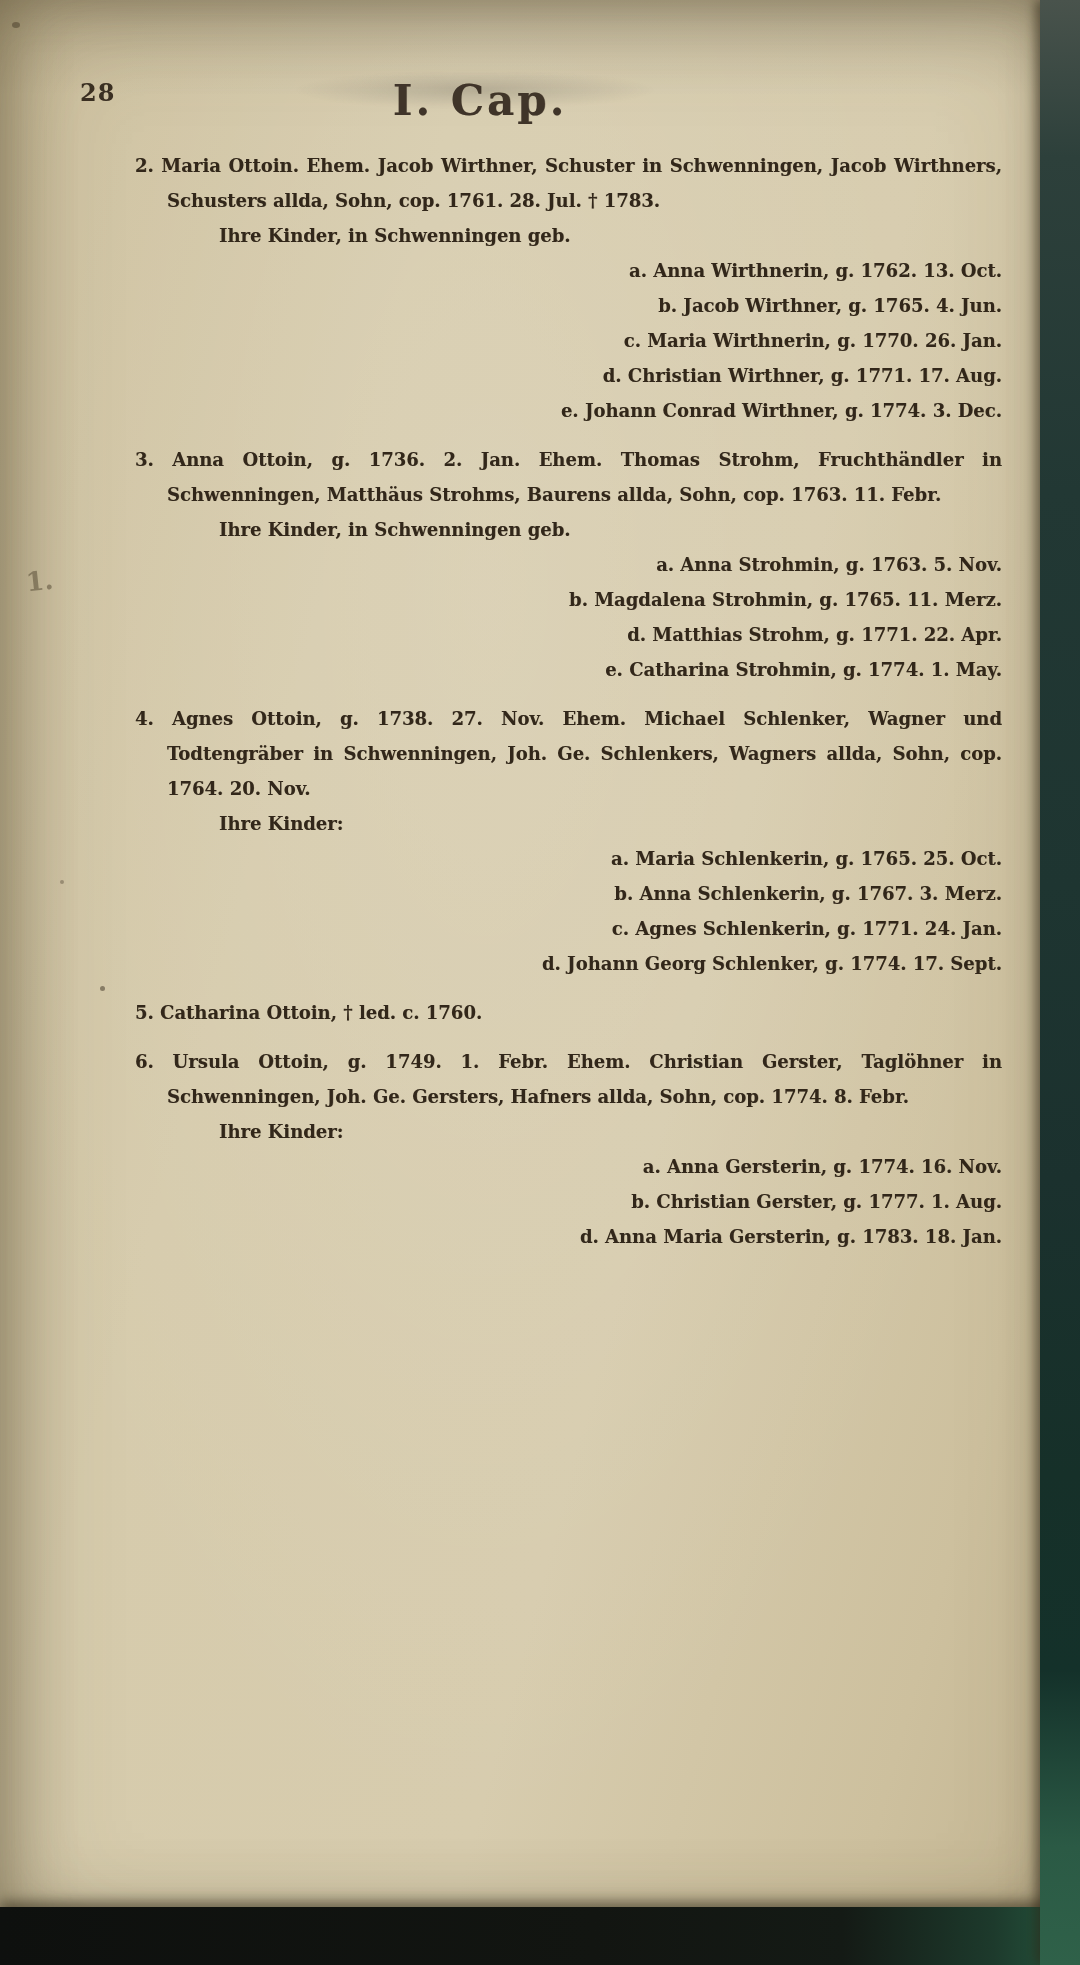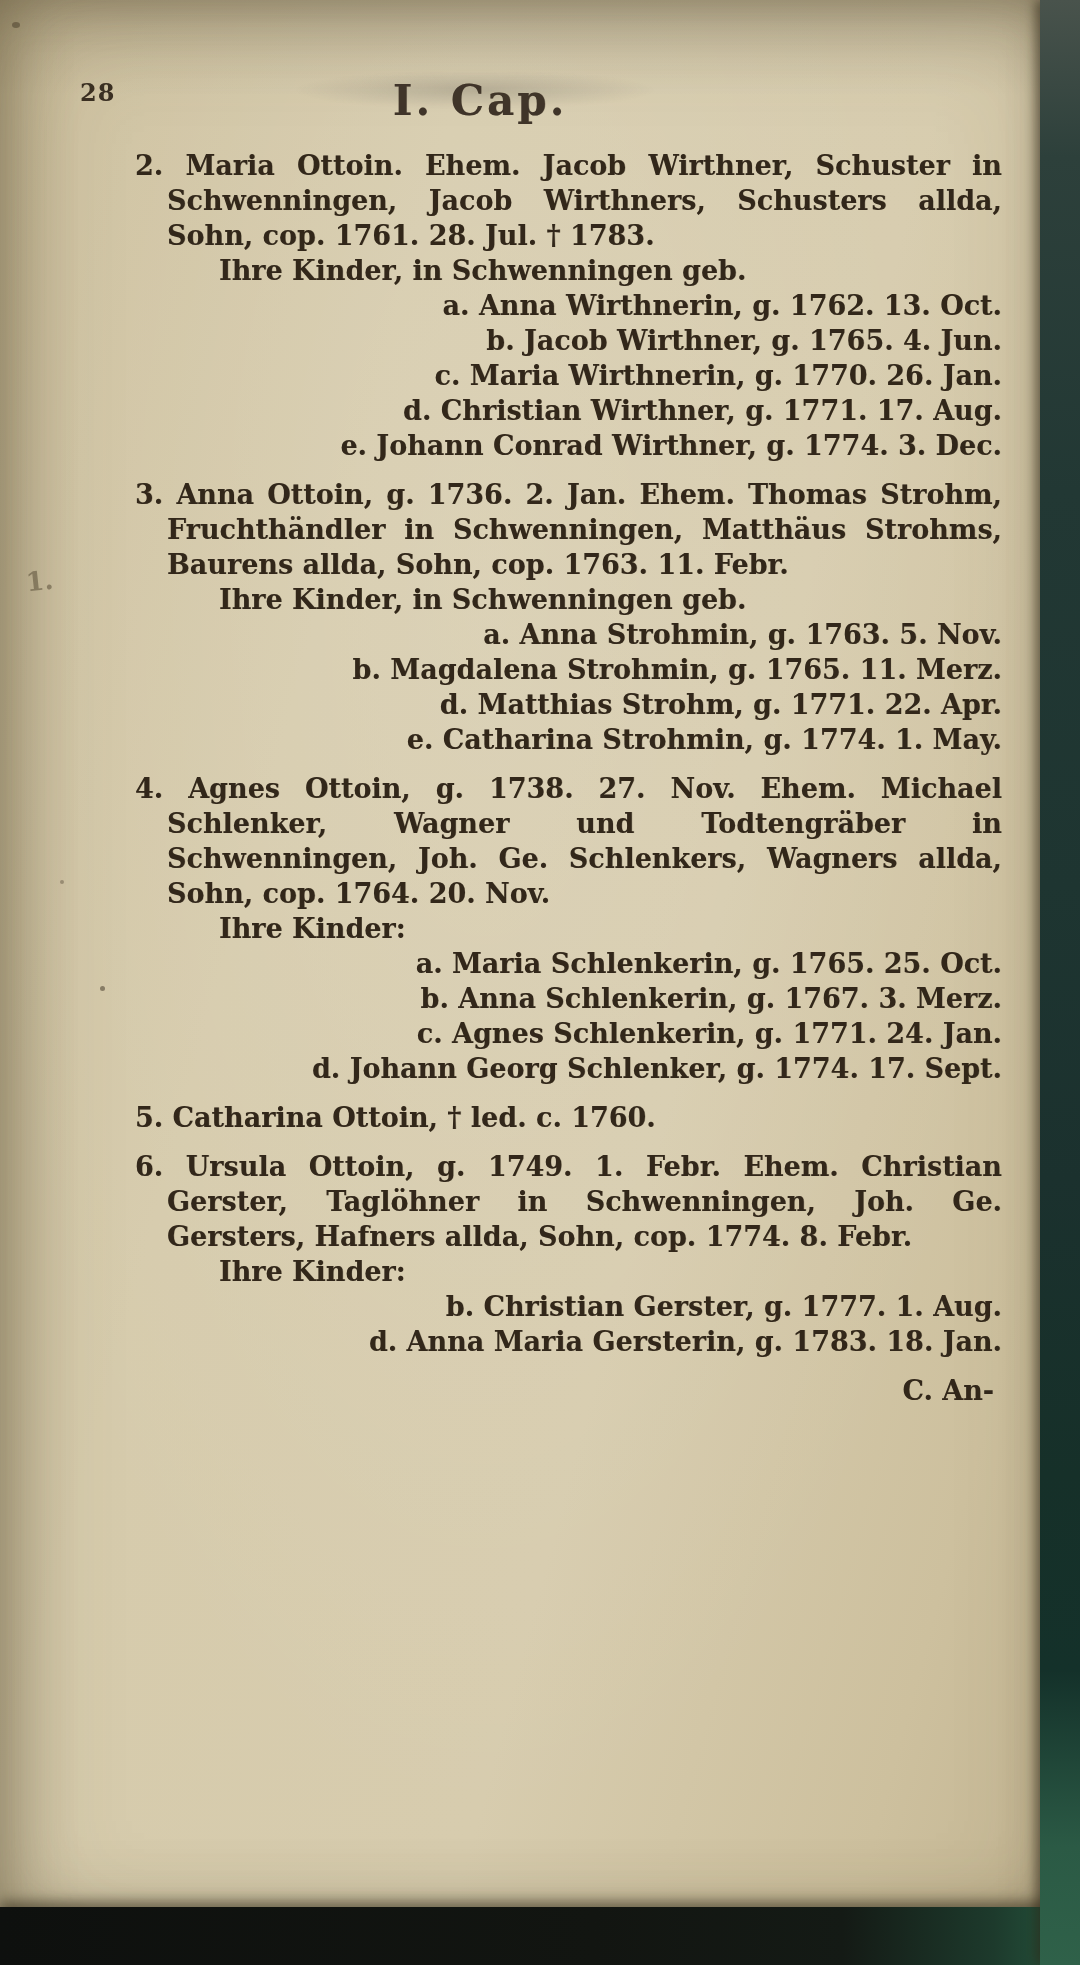"2. Maria Ottoin. Ehem. Jacob" .body-text { font-size: 27px -> 18px }
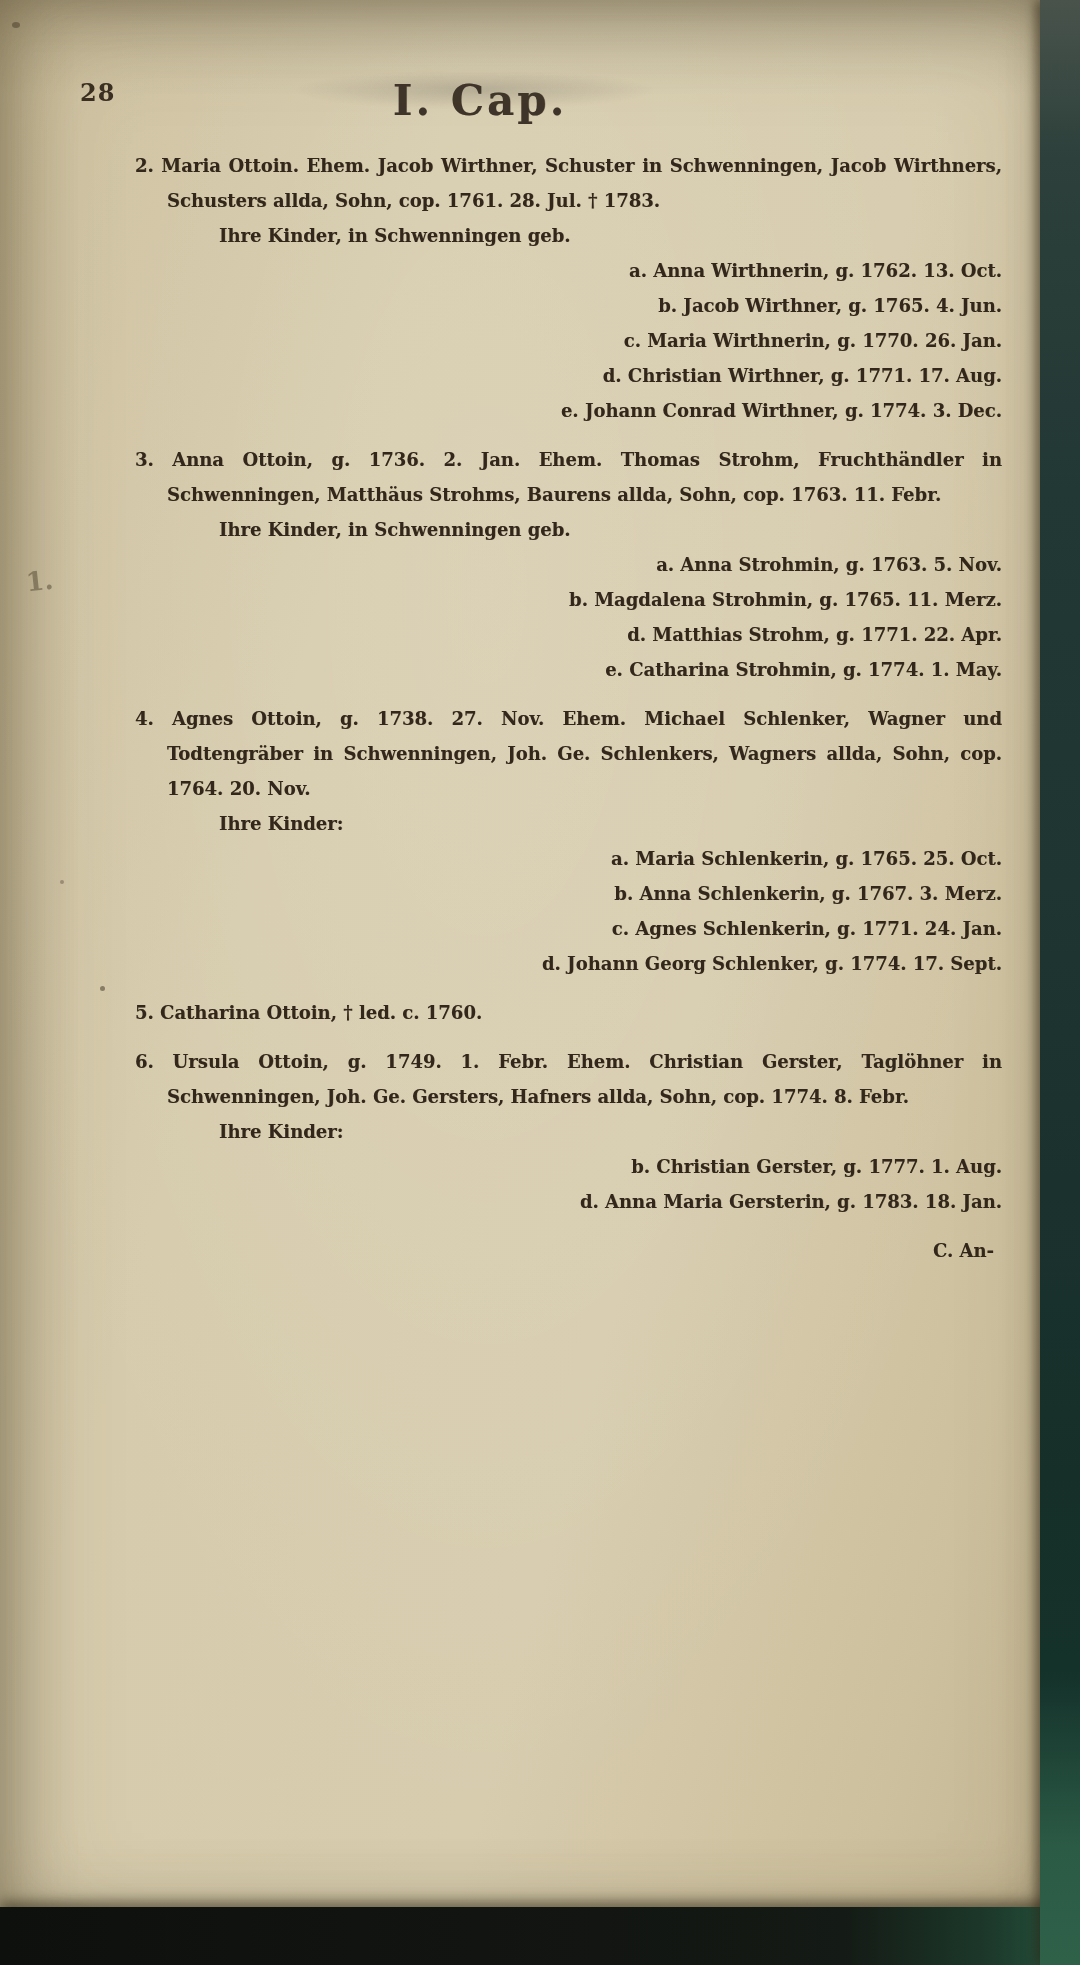"a. Anna Gersterin, g. 1774." p.child { html: none -> <p> <span>a.</span> <span>Anna Gersterin, g. 1774. 16. Nov.</span> </p> }
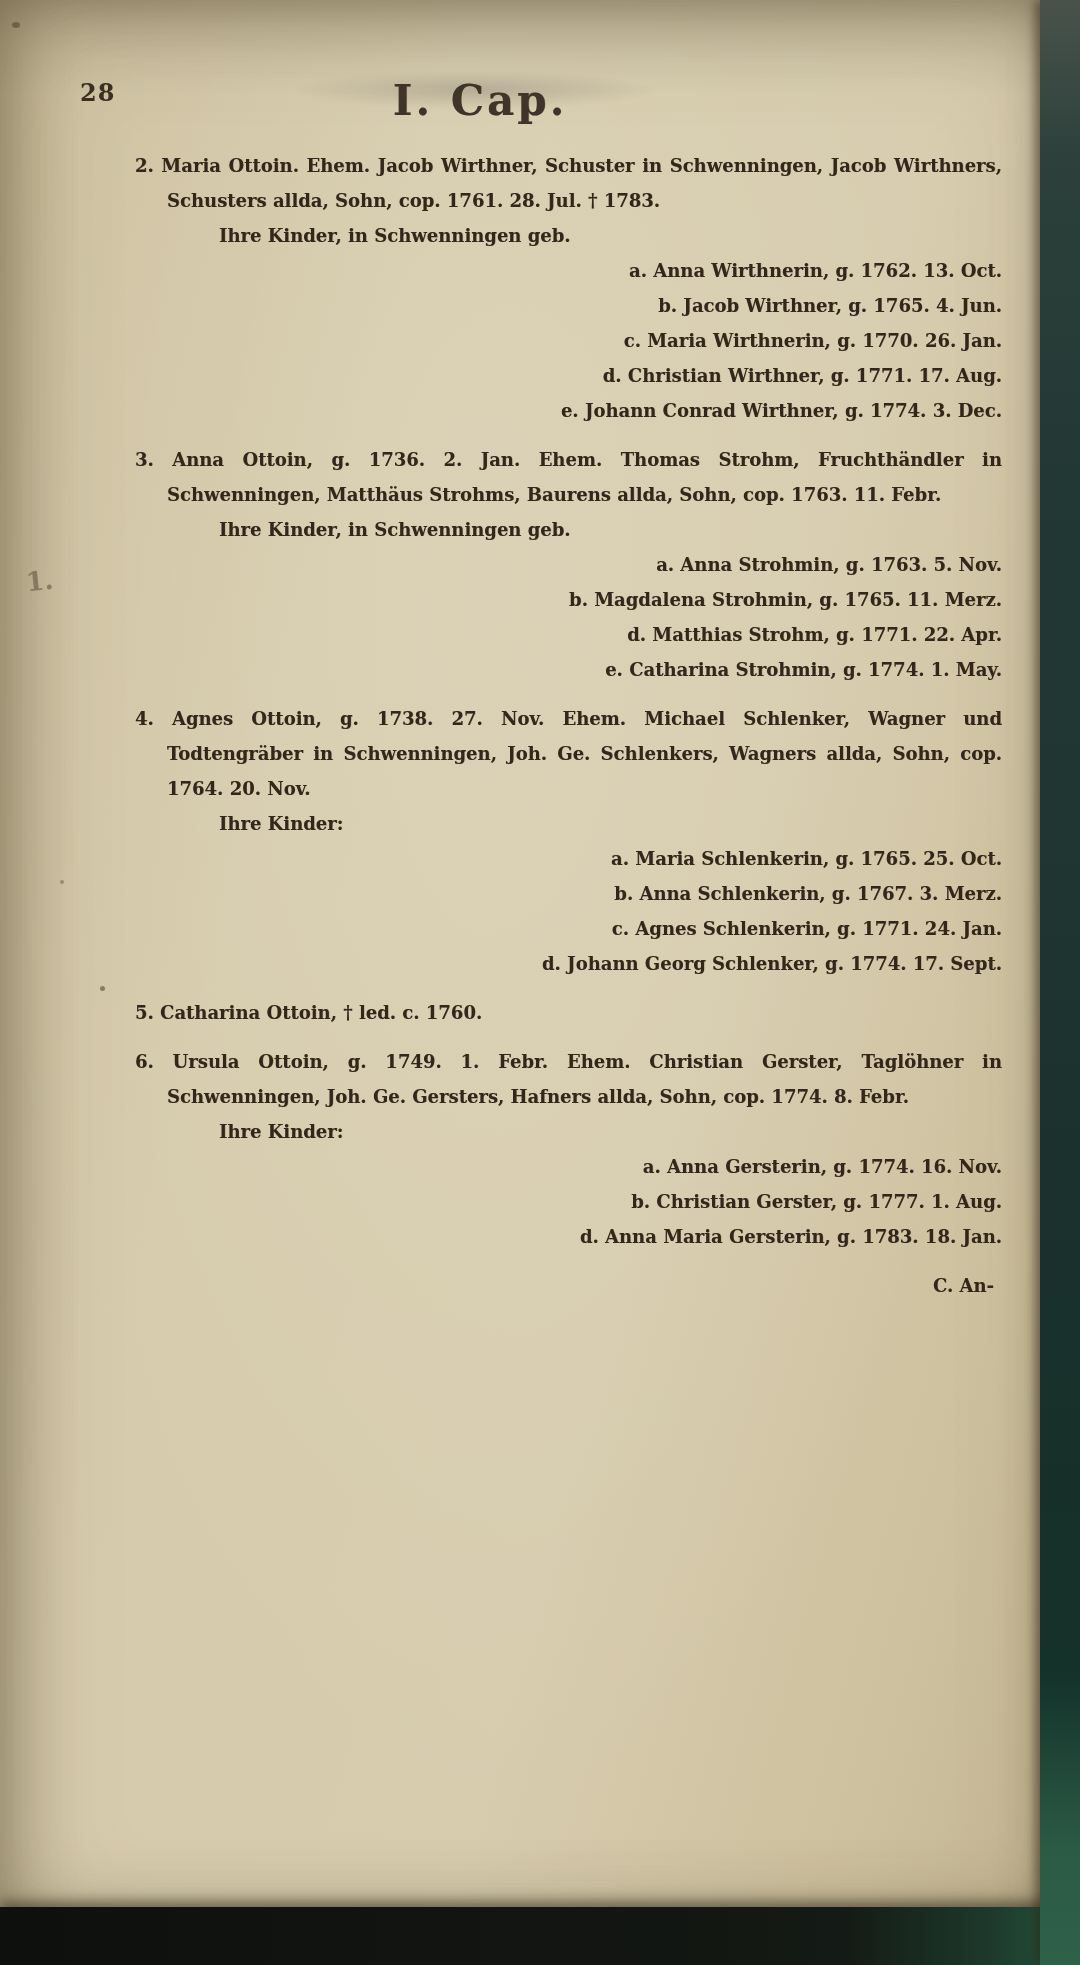"C. An-" p.catchword { html: <p>C. An-</p> -> none }
